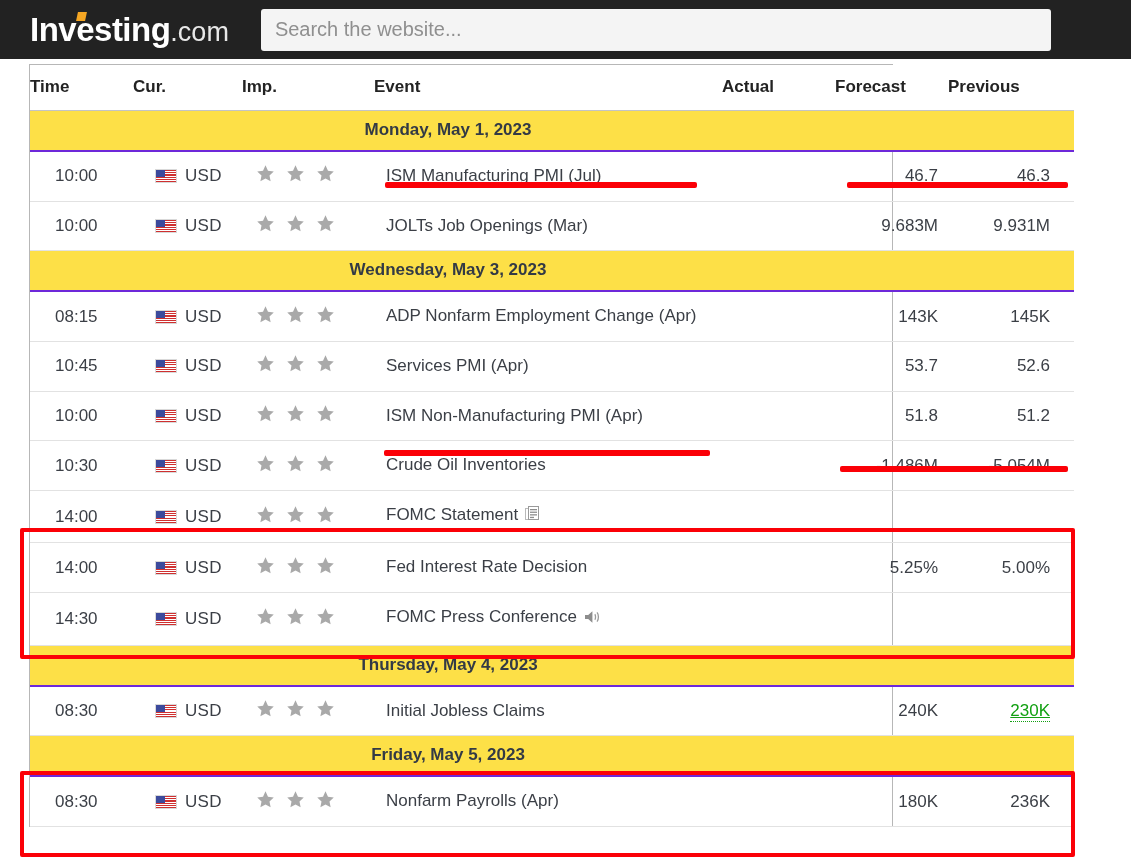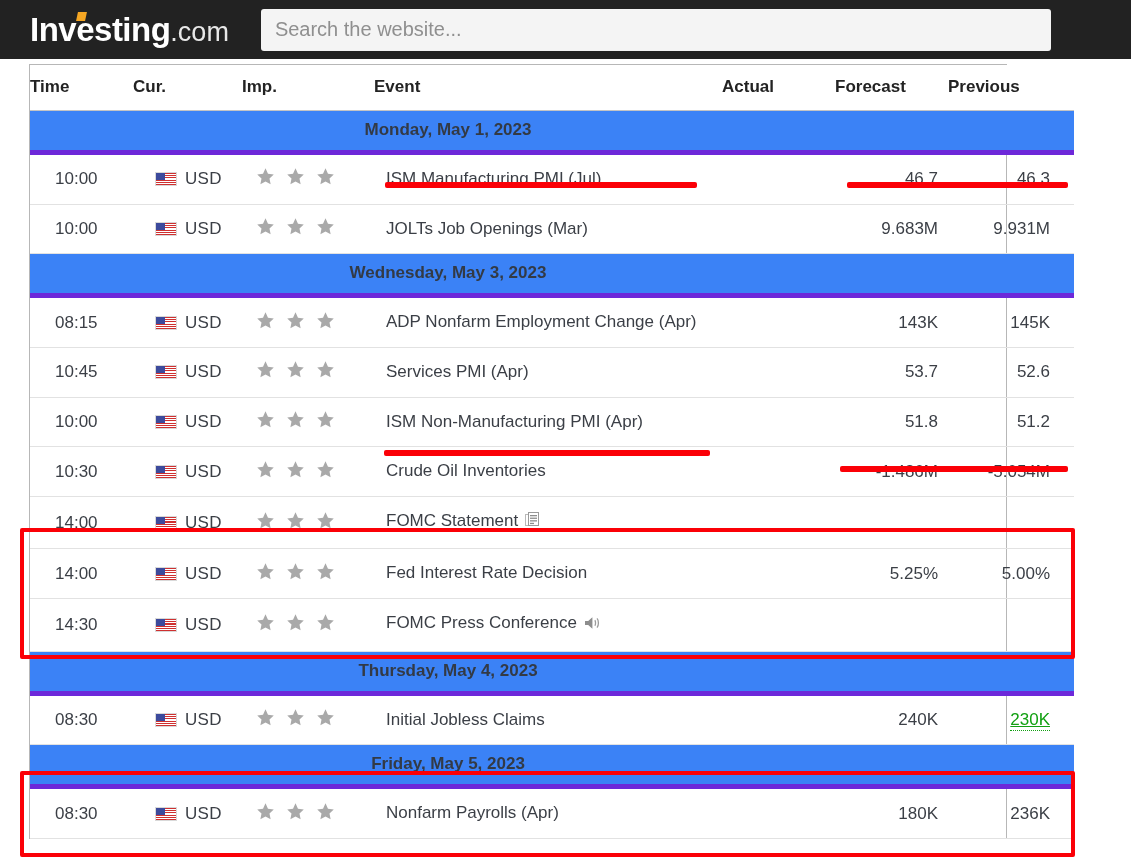"Time" .table-wrap { width: 978px -> 864px }
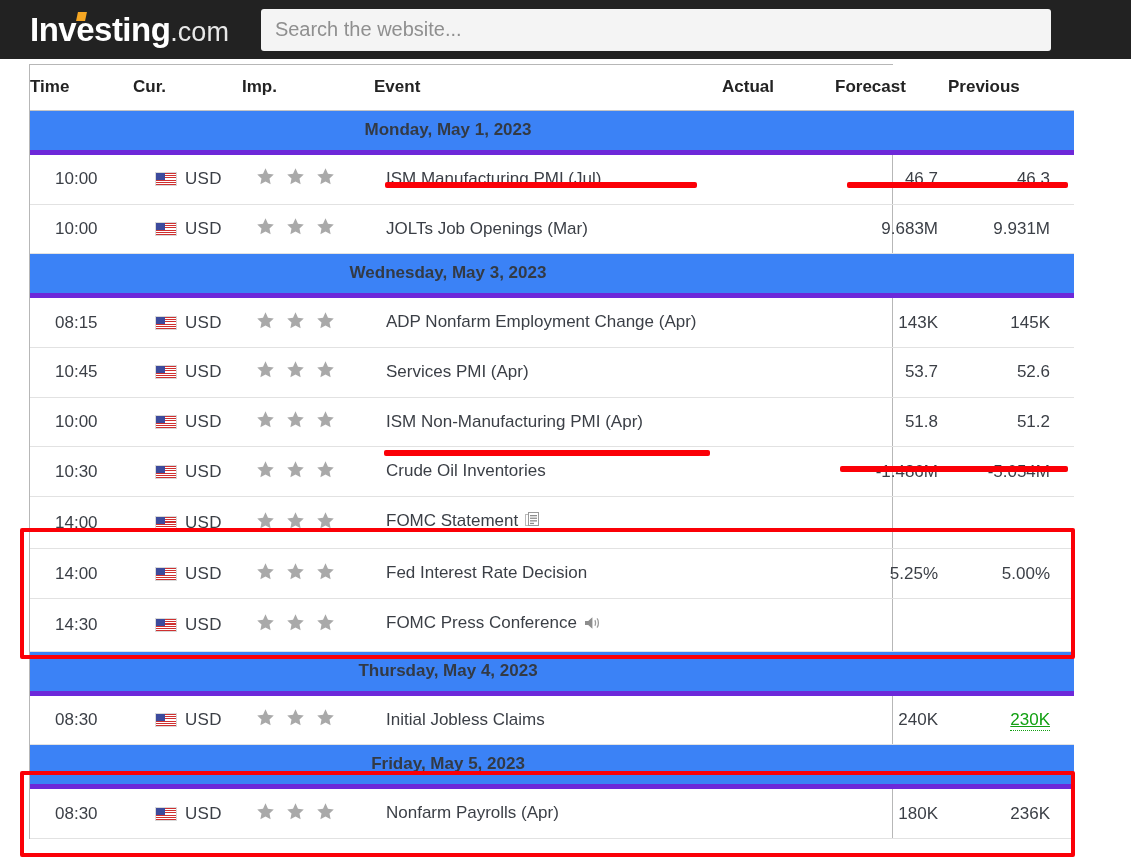"Monday, May 1, 2023" tr.daterow td { background: #3b82f6 -> #fde047; border-bottom: 5px solid #6d28d9 -> 2px solid #6d28d9 }
